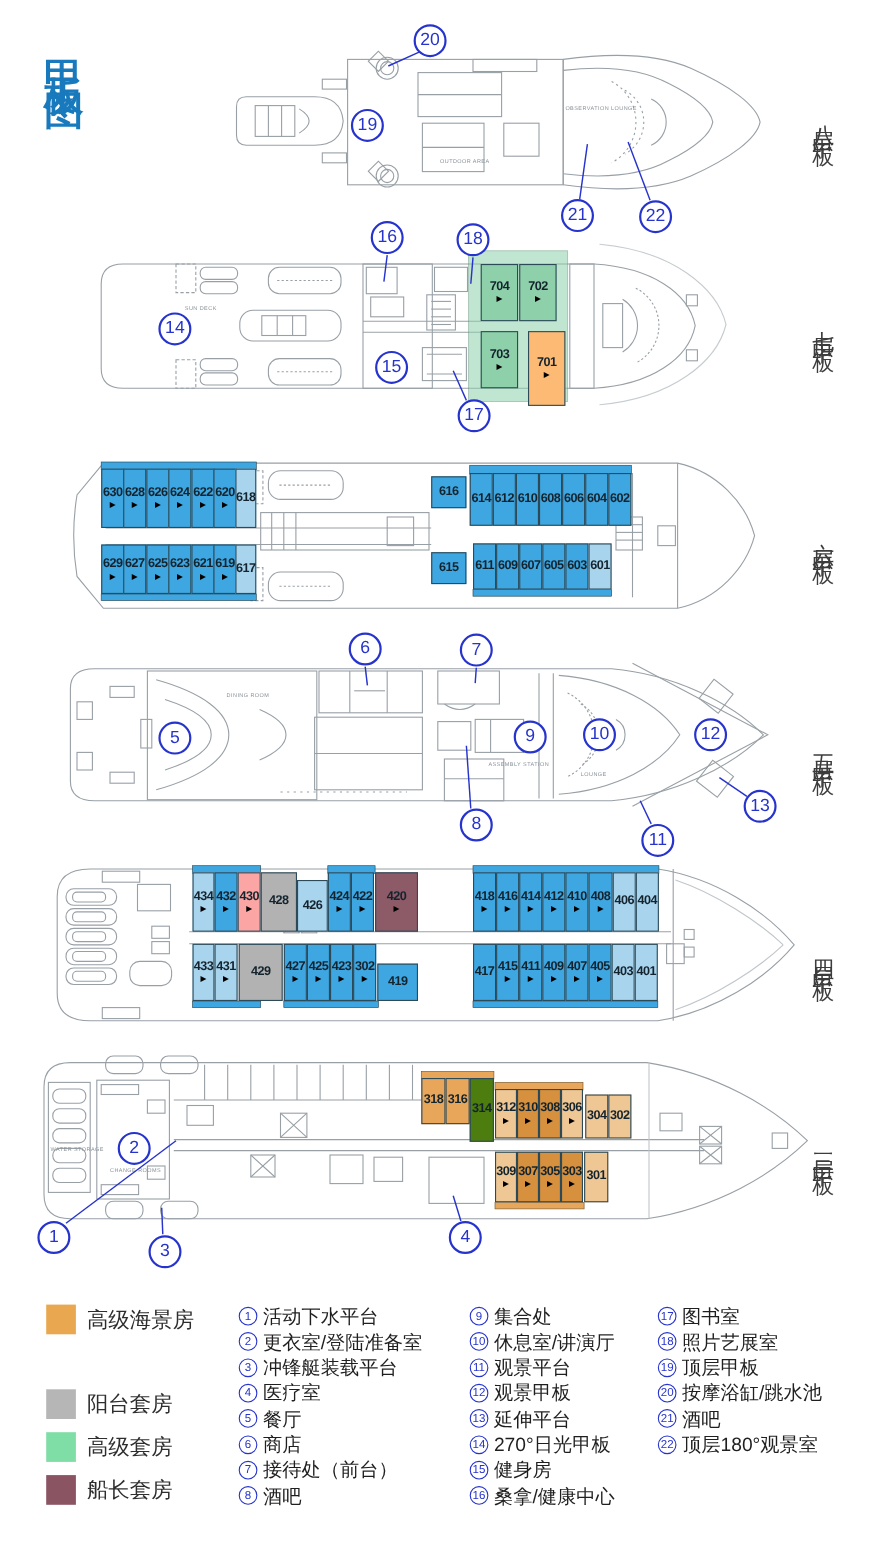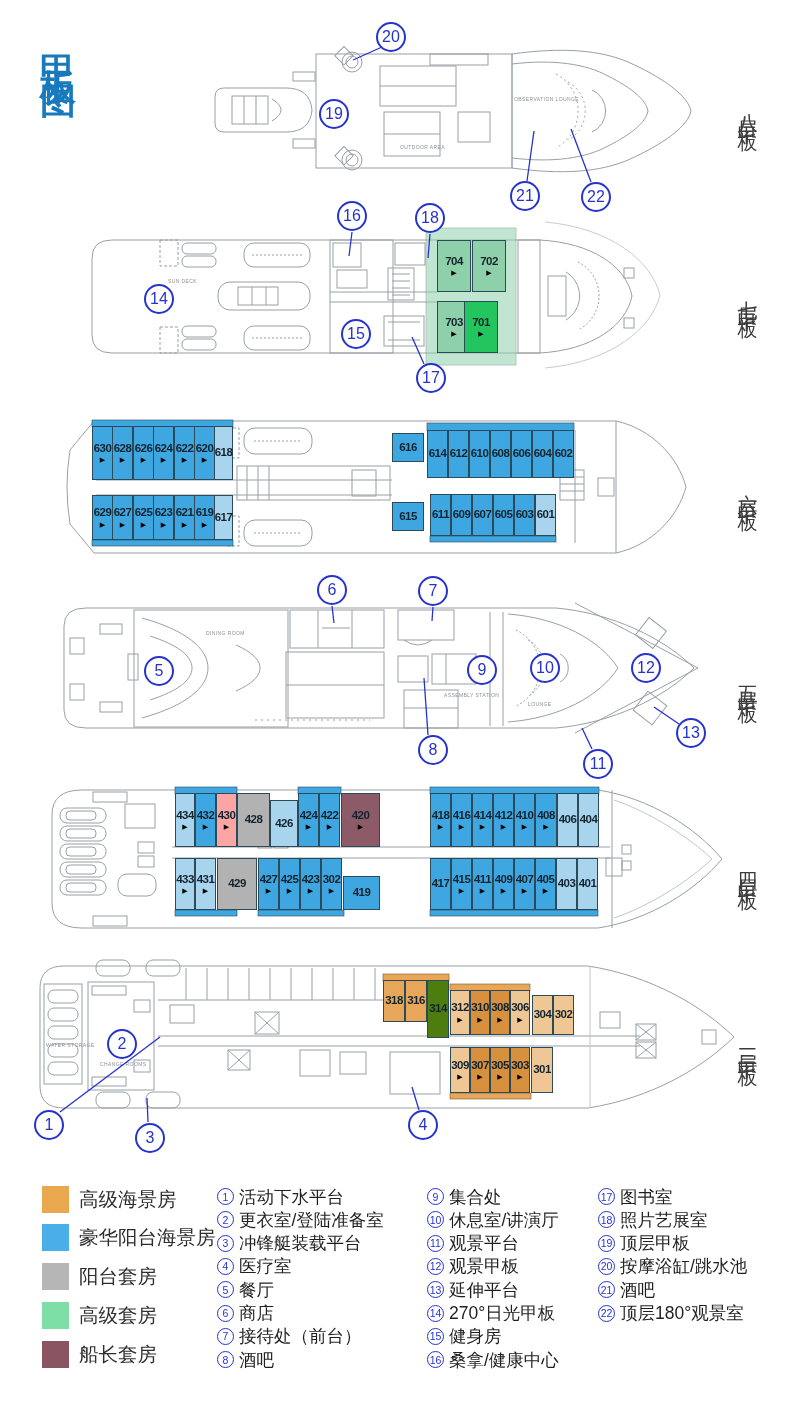"701" div.room { background: #22c55e -> #fdba74; height: 52px -> 68px; left: 464px -> 480px }
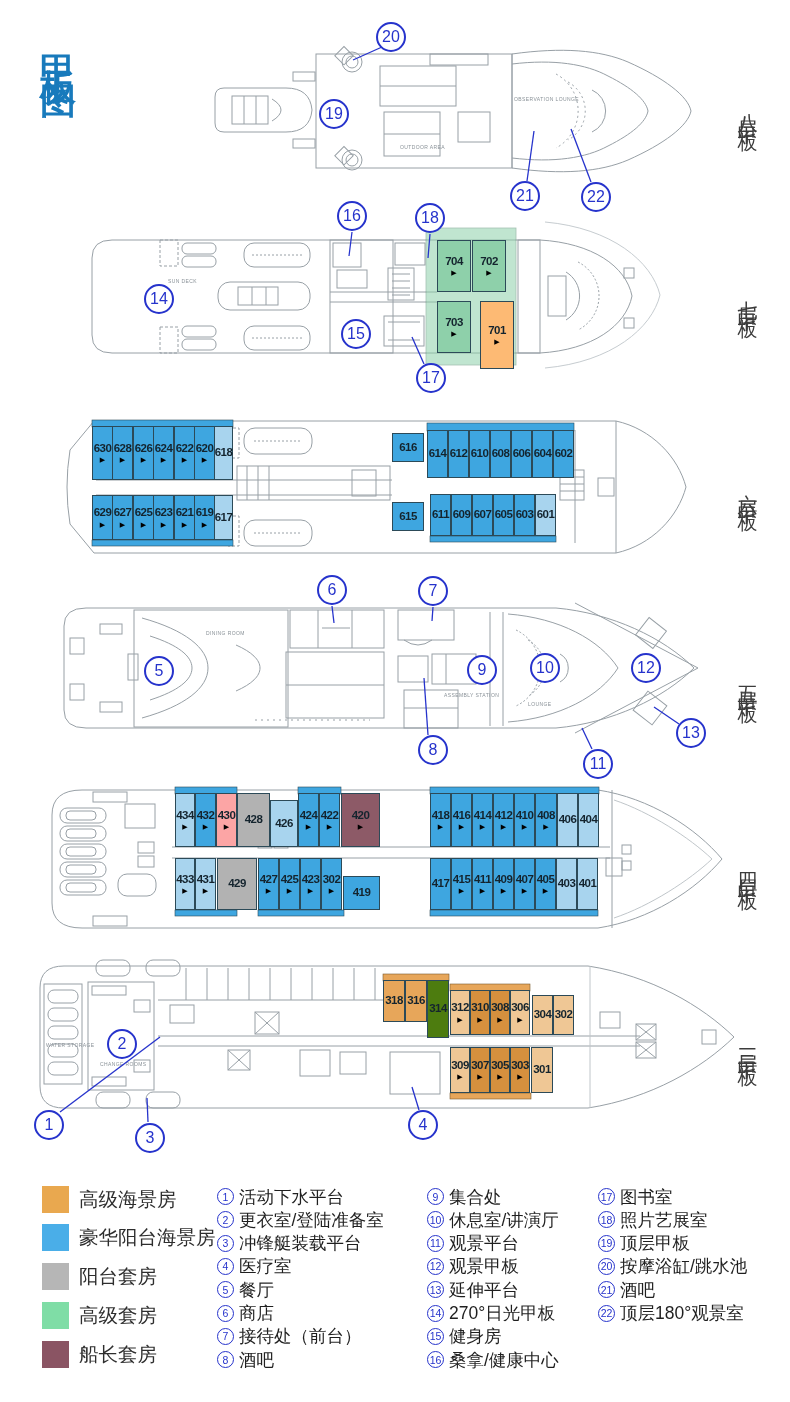"豪华阳台海景房" div.lg-row { html: <div> <div></div> <div>豪华阳台海景房</div> </div> -> none }
